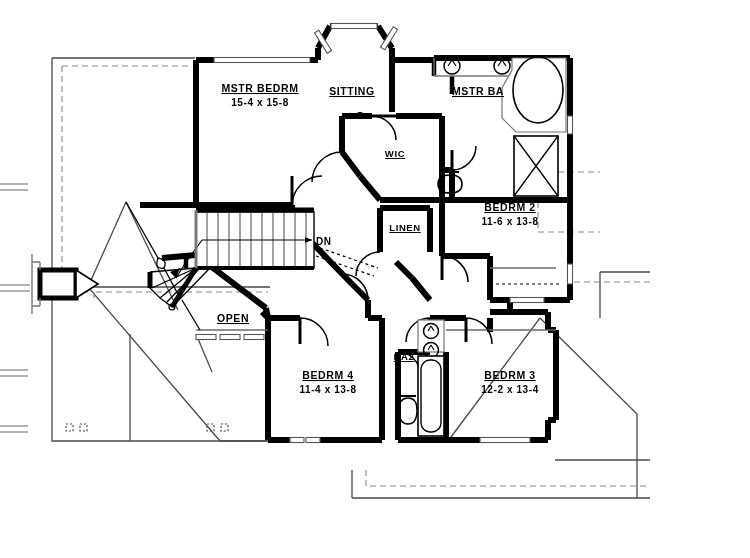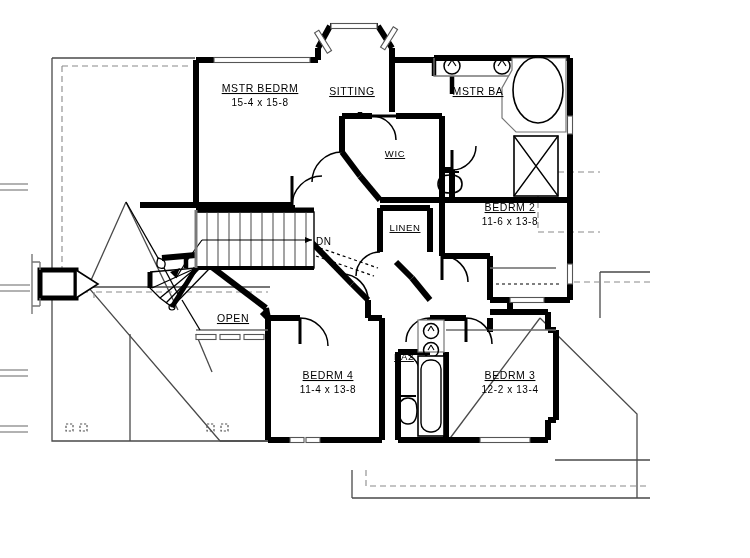"MSTR BEDRM" #plan-root { font-weight: none -> bold }
